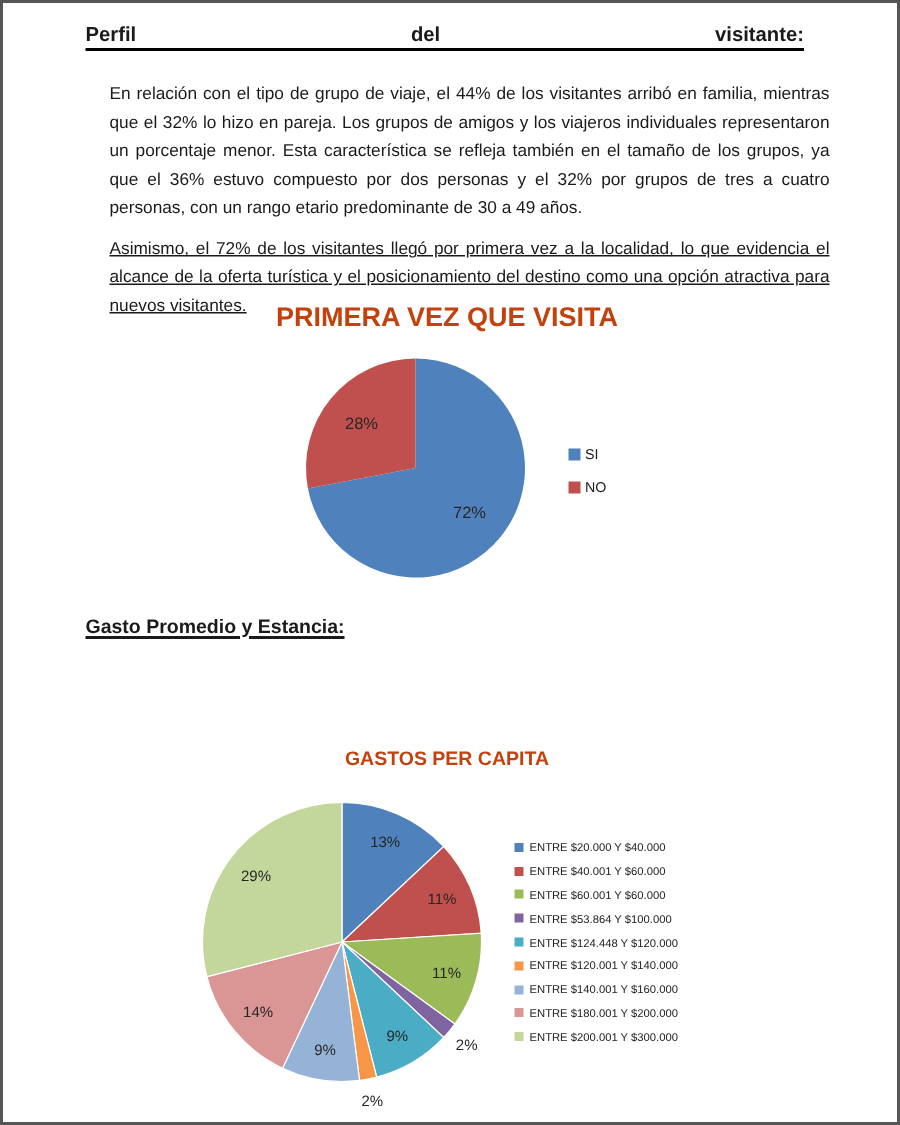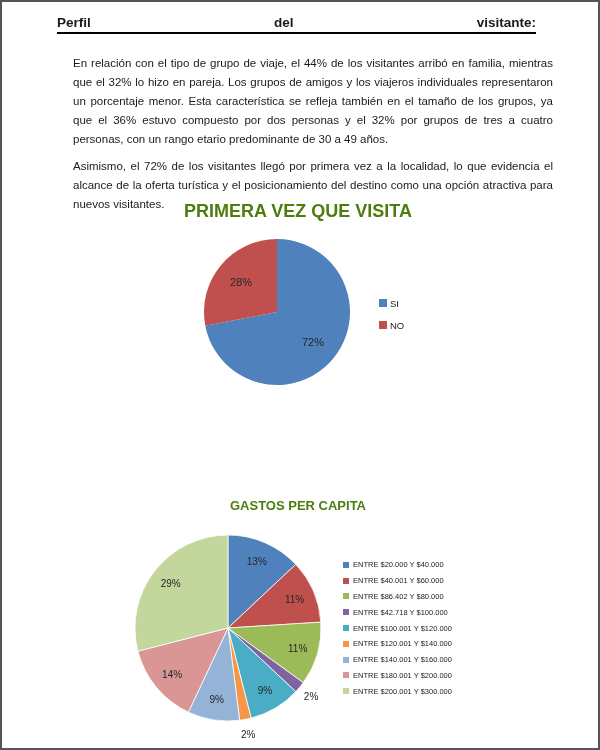"Asimismo, el 72% de los" #p2 { text-decoration: none -> underline }
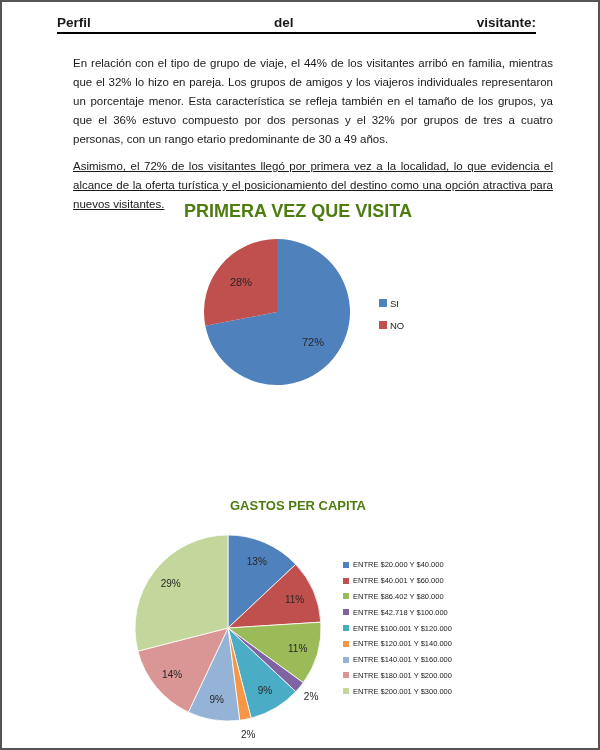"PRIMERA VEZ QUE VISITA" .chart-title { color: #4d7c0f -> #c2410c }
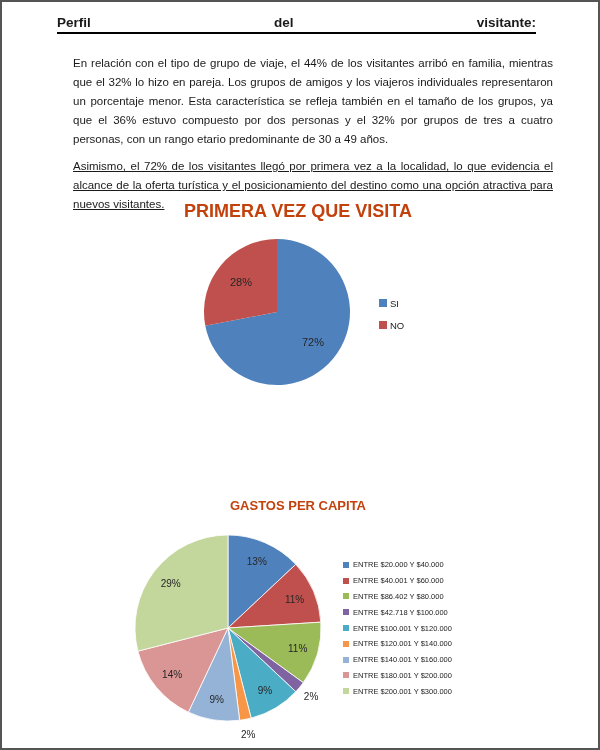"Gasto Promedio y Estancia:" div.section-heading { html: none -> <div>Gasto Promedio y Estancia:</div> }
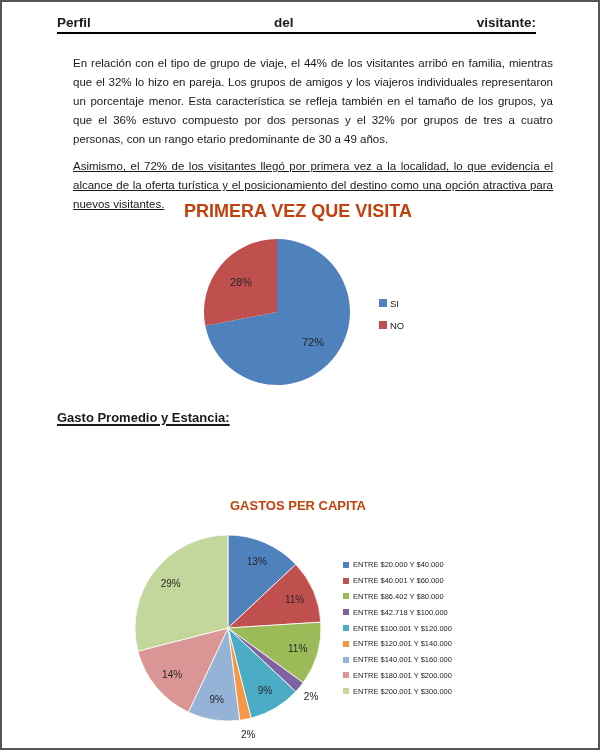"ENTRE $86.402 Y $80.000" span.lg-tx { text: $86.402 Y $80.000 -> $60.001 Y $60.000 }
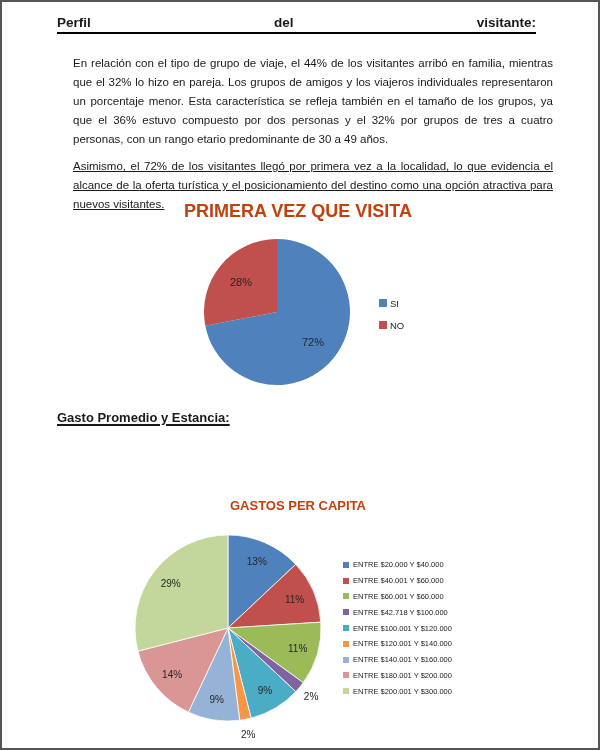"ENTRE $42.718 Y $100.000" span.lg-tx { text: $42.718 -> $53.864 }
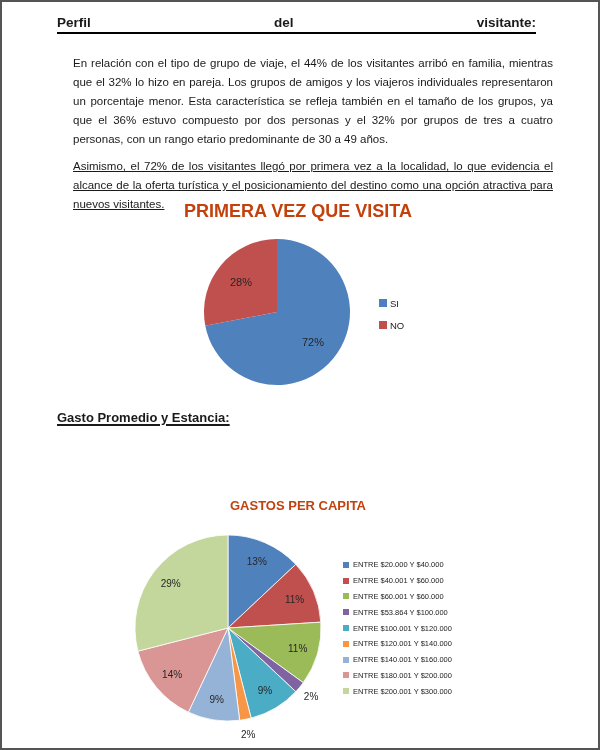"ENTRE $100.001 Y $120.000" span.lg-tx { text: $100.001 -> $124.448 }
